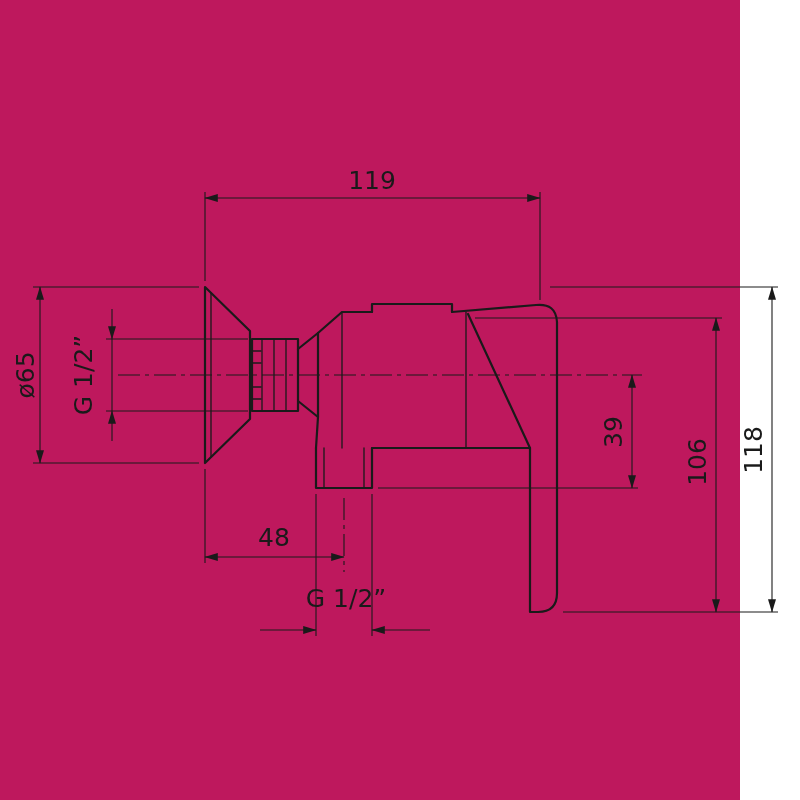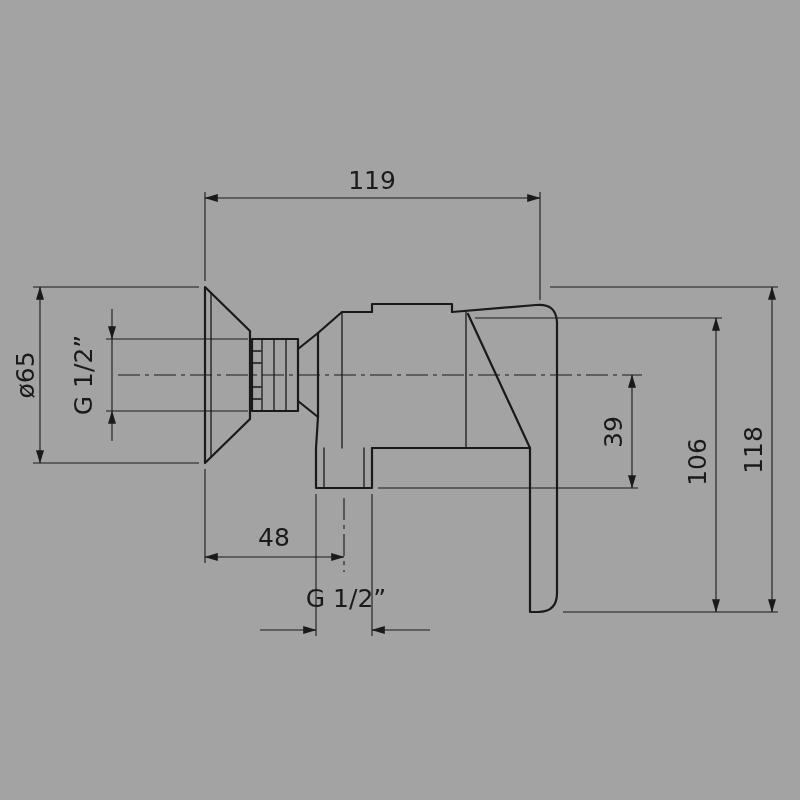"119" .canvas { background: #a3a3a3 -> #be185d; width: 800px -> 740px }
